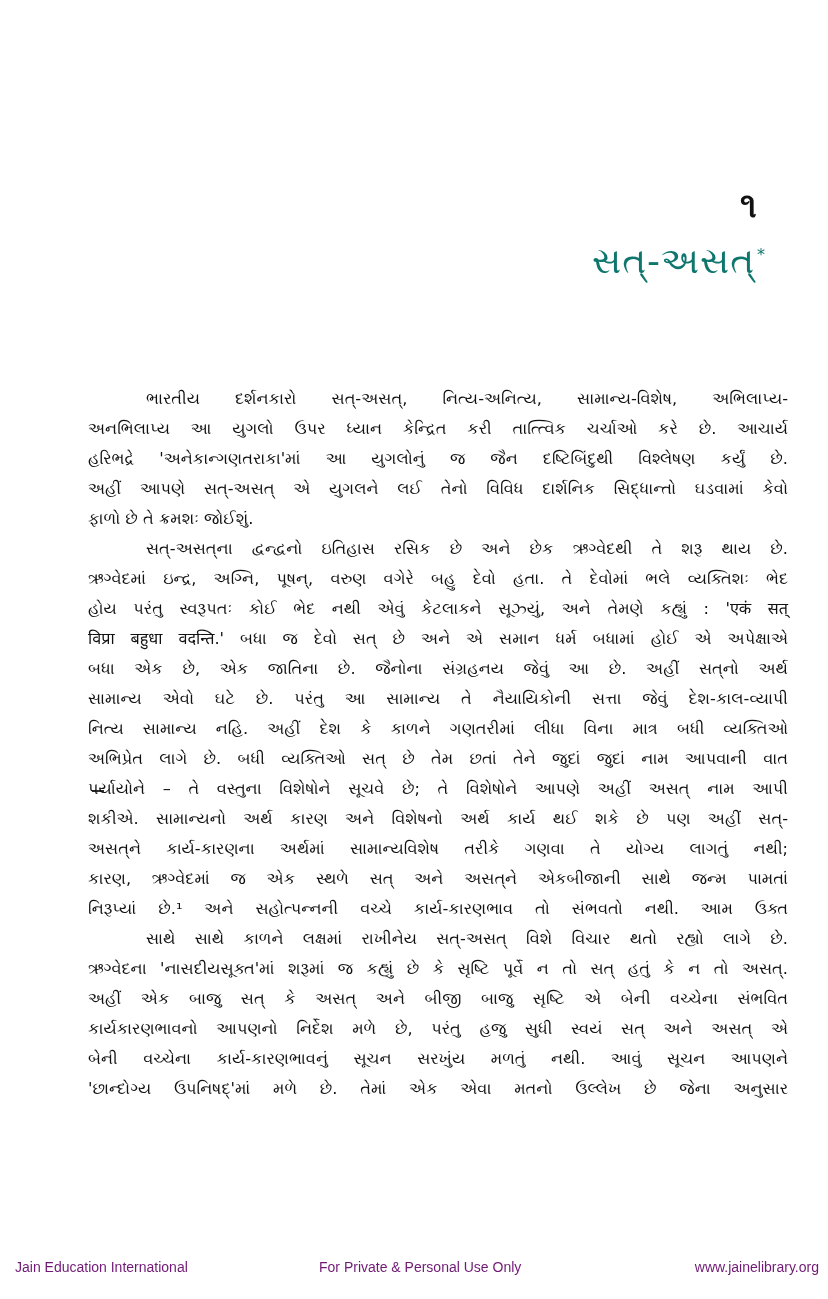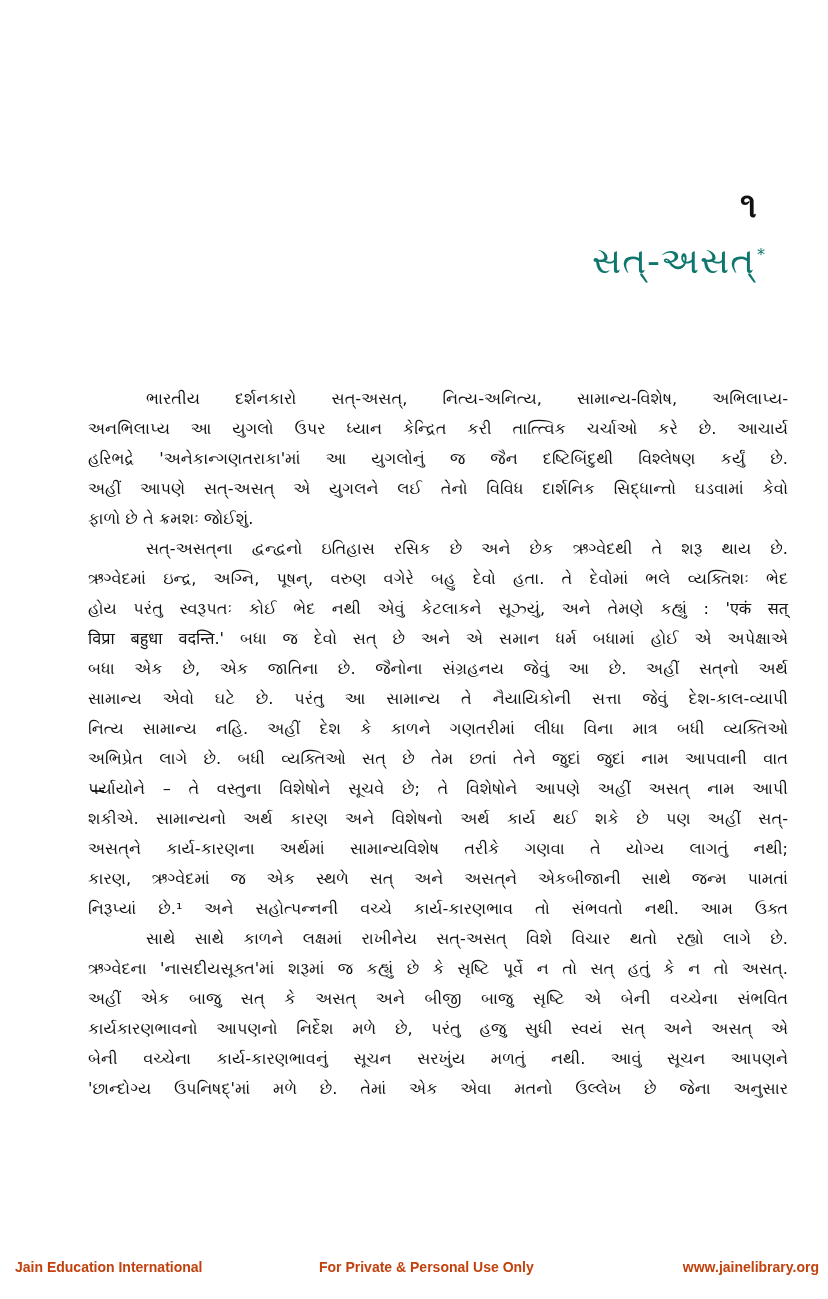"Jain Education International" .footer { color: #c2410c -> #701a75; font-weight: bold -> none }
